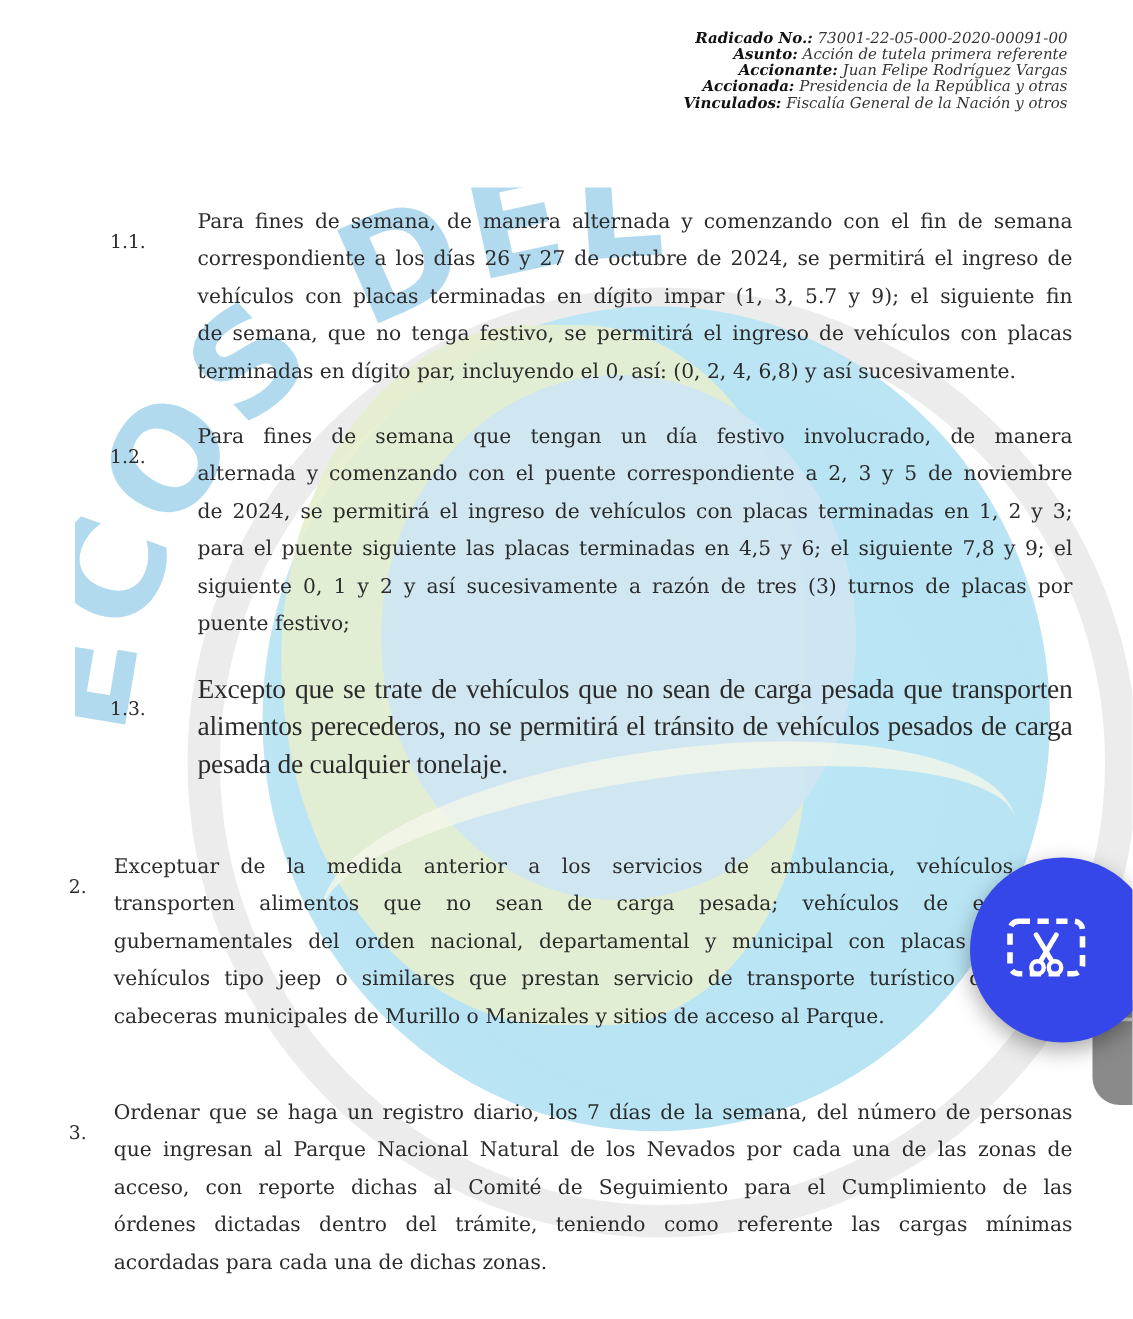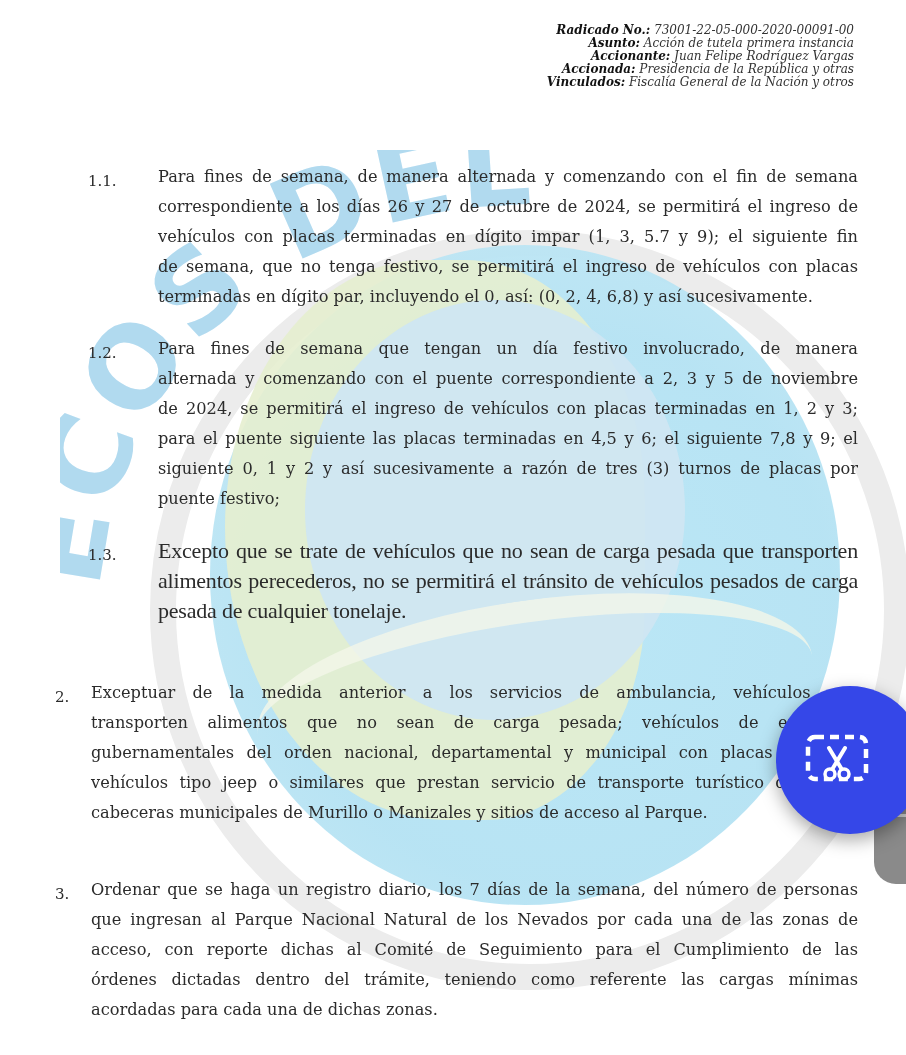"Acción de tutela primera instancia" span.val { text: instancia -> referente }
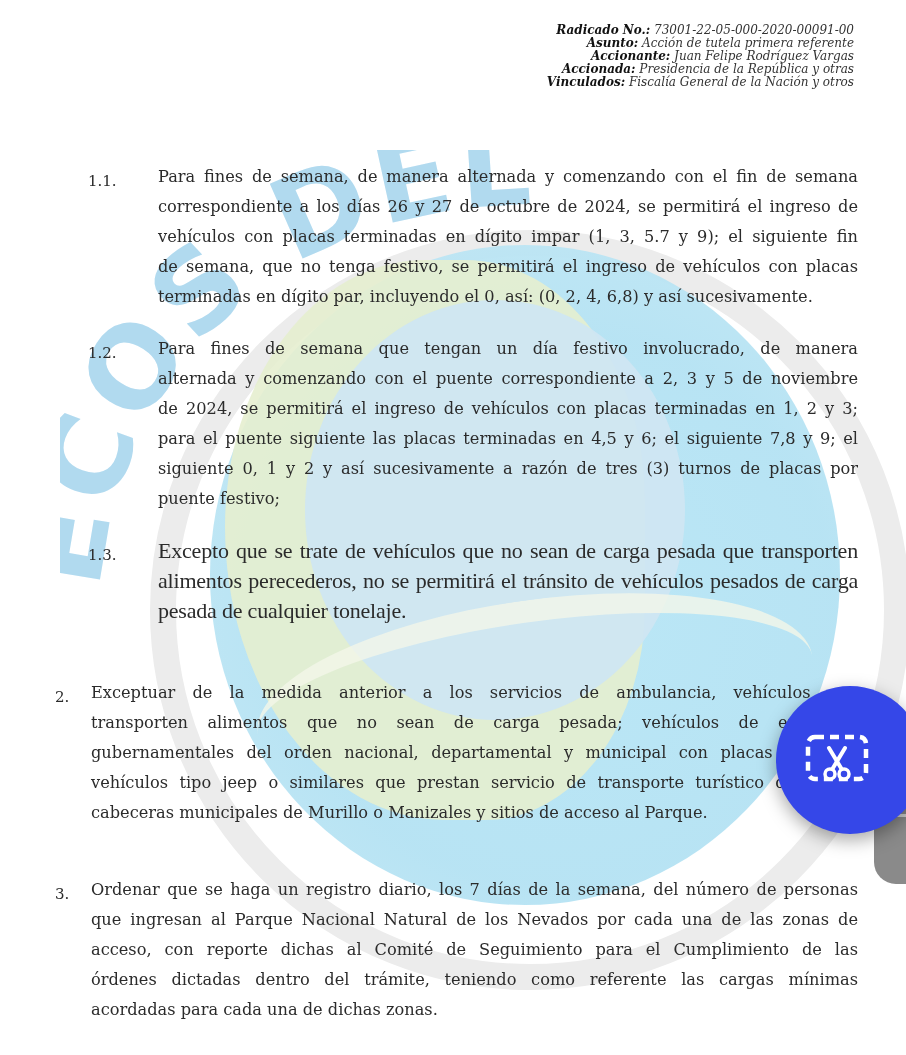"1.1." .item .num { top: 4px -> 16px }
